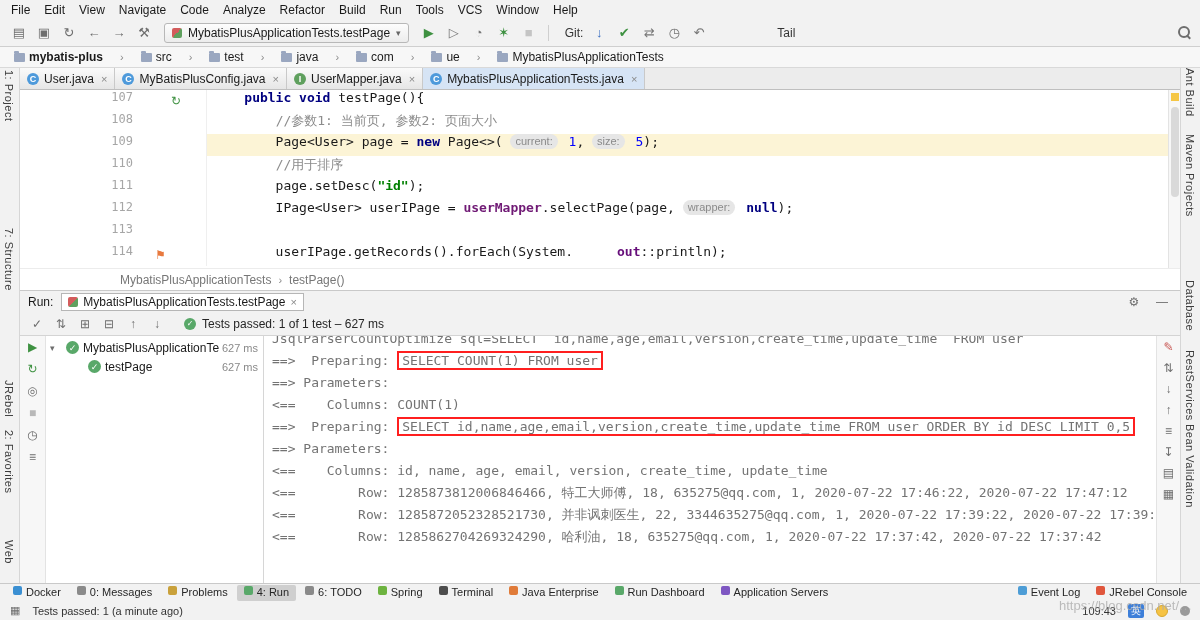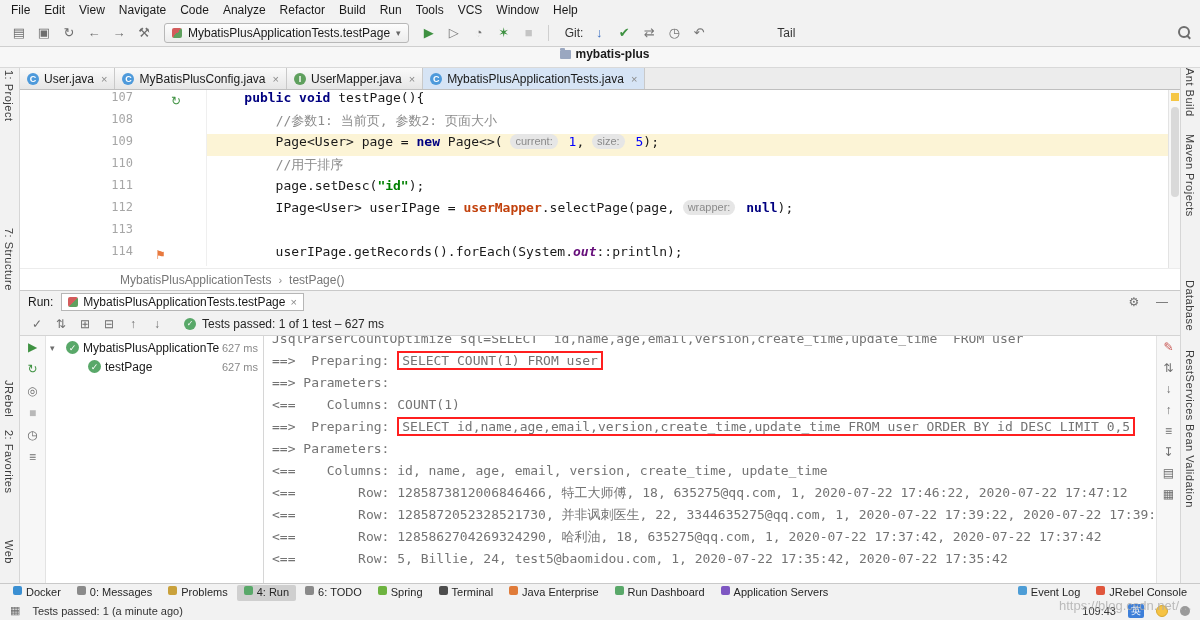"mybatis-plus" .navbar { flex-direction: column -> none }
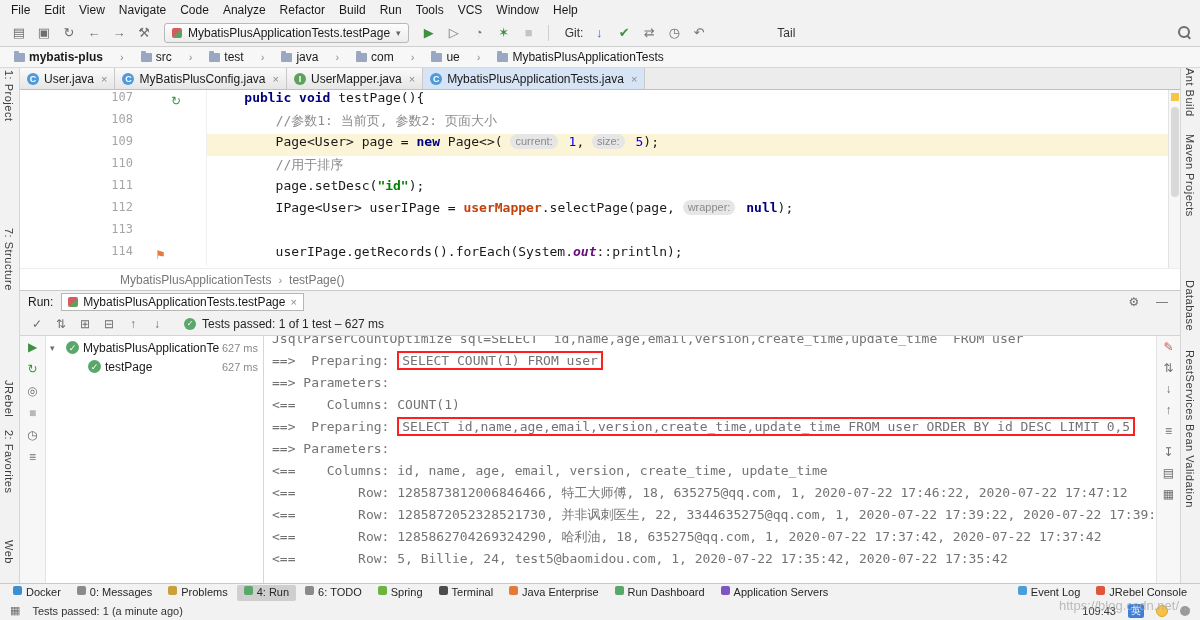"userMapper" .t-field { color: #c2410c -> #701a75 }
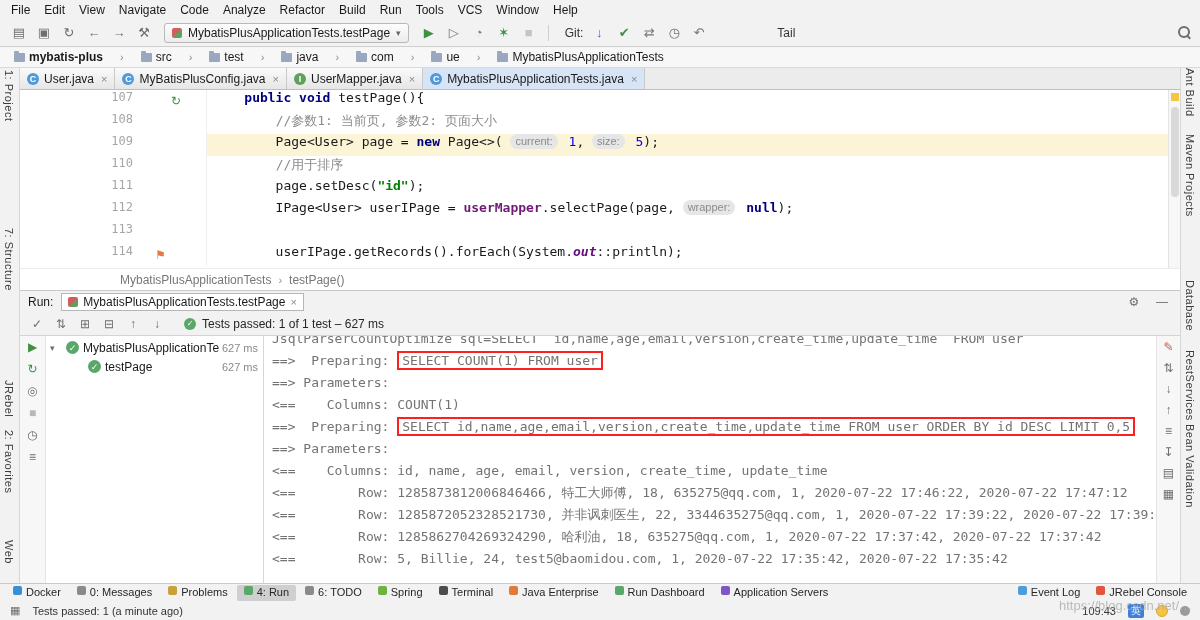"out" .t-static { font-style: italic -> none; margin-left: none -> 44px }
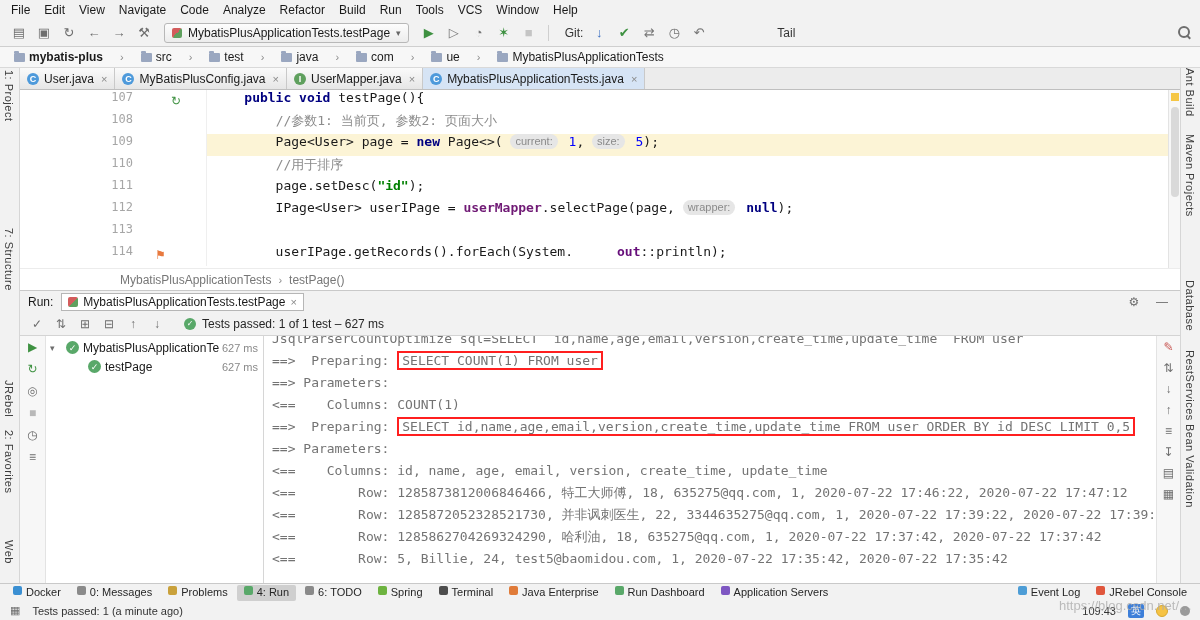"<== Row: 5, Billie, 24," div.console-line { html: <div>&lt;== Row: 5, Billie, 24, test5@baomidou.com, 1, 2020-07-22 17:35:42, 2020-07-22 17:35:42</div> -> none }
